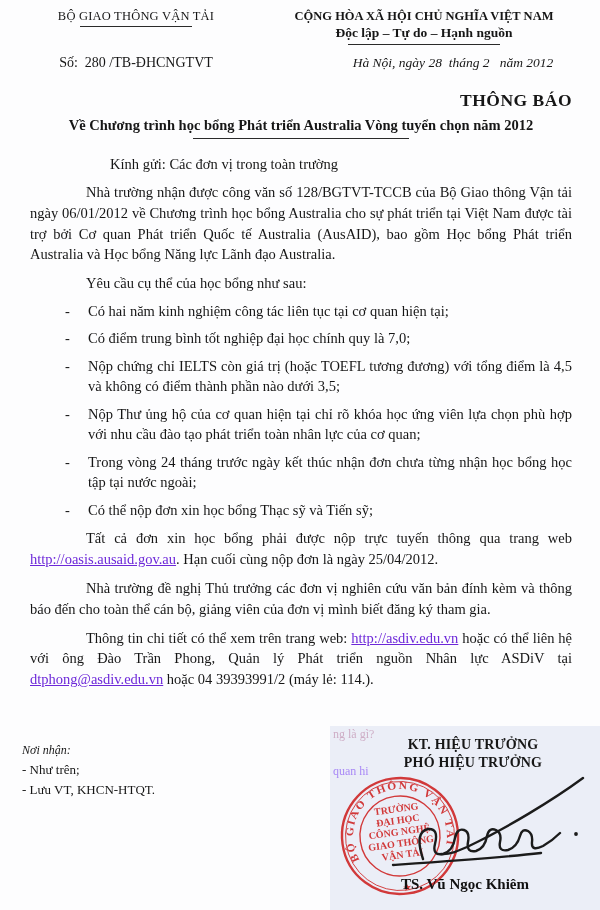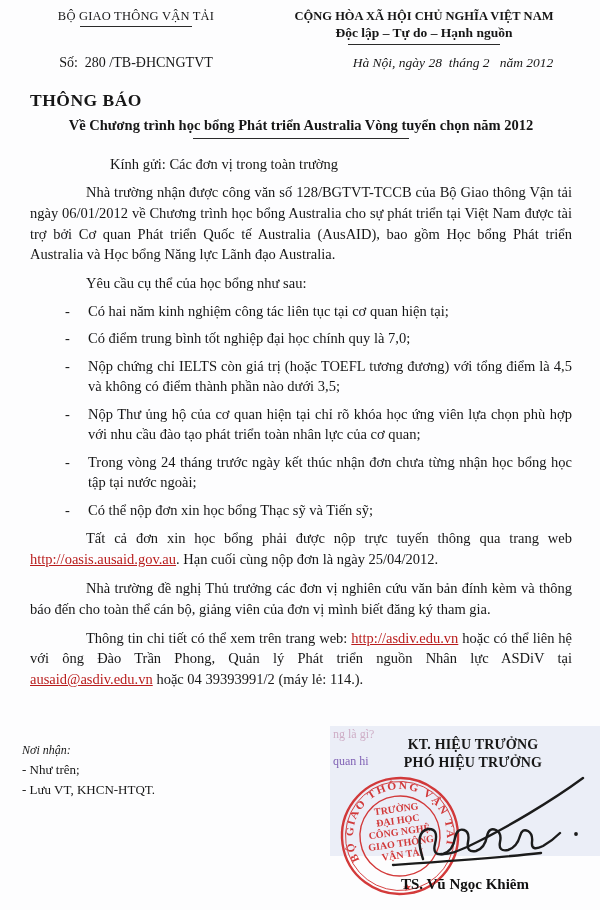"THÔNG BÁO" .title { text-align: left -> right }
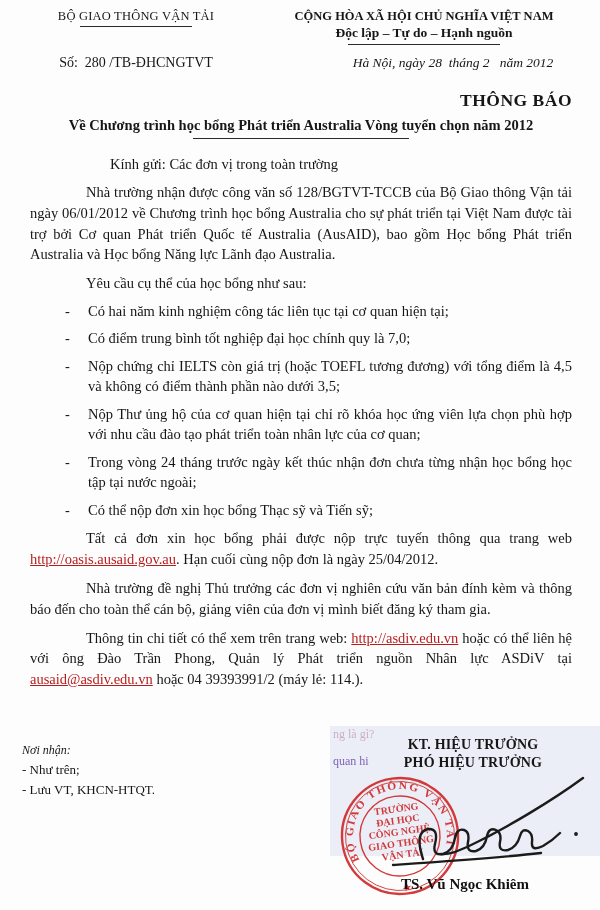"http://oasis.ausaid.gov.au" a.doc-link { color: #b91c1c -> #6d28d9 }
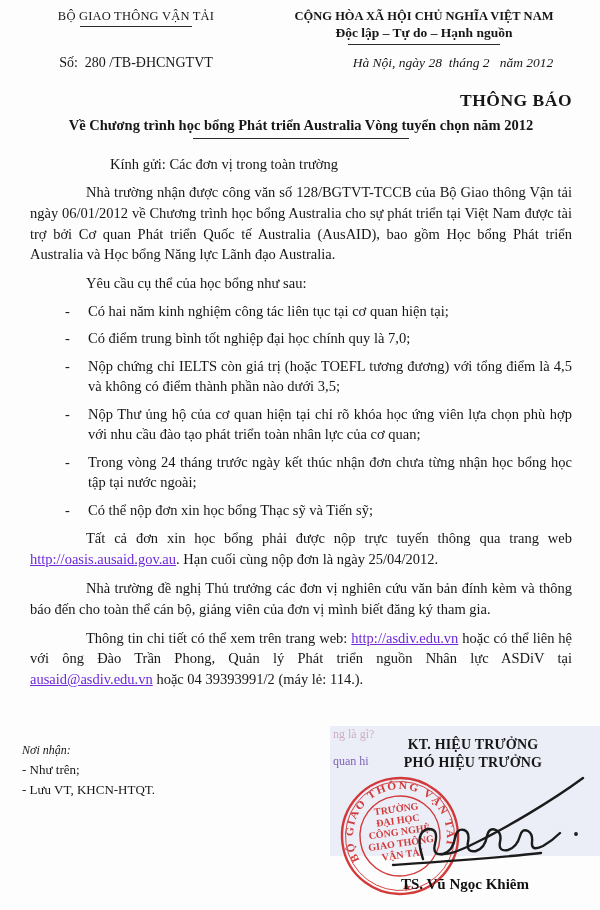"ausaid@asdiv.edu.vn" a.doc-link { text: ausaid@asdiv.edu.vn -> dtphong@asdiv.edu.vn }
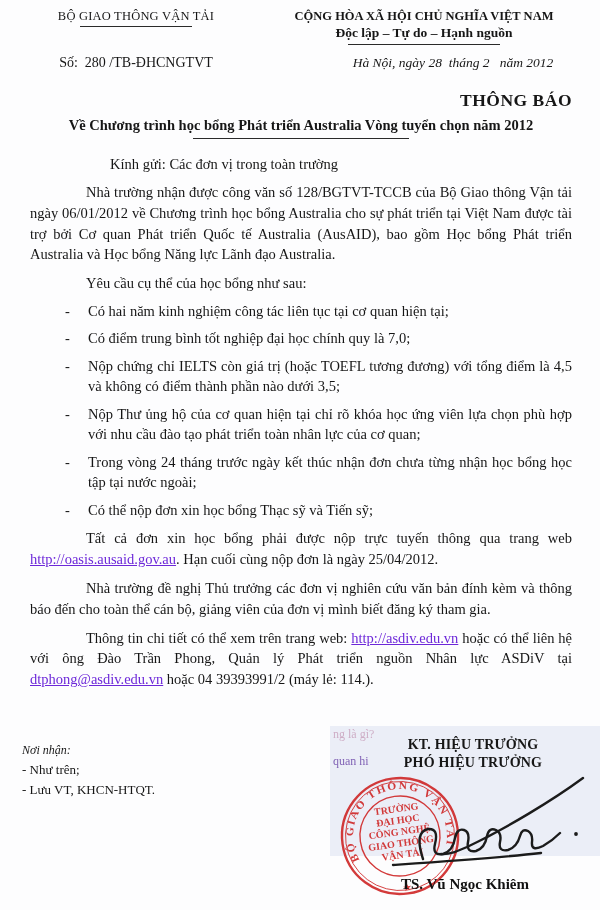"ng là gì?" .sign-region { height: 130px -> 184px }
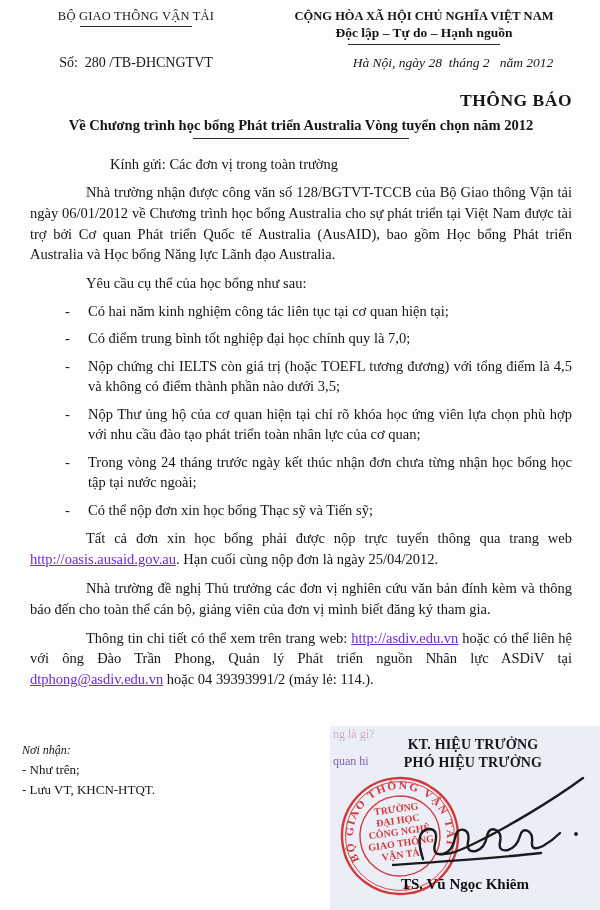"quan hi" .wm2 { color: #4c1d95 -> #8b5cf6; top: 28px -> 38px }
